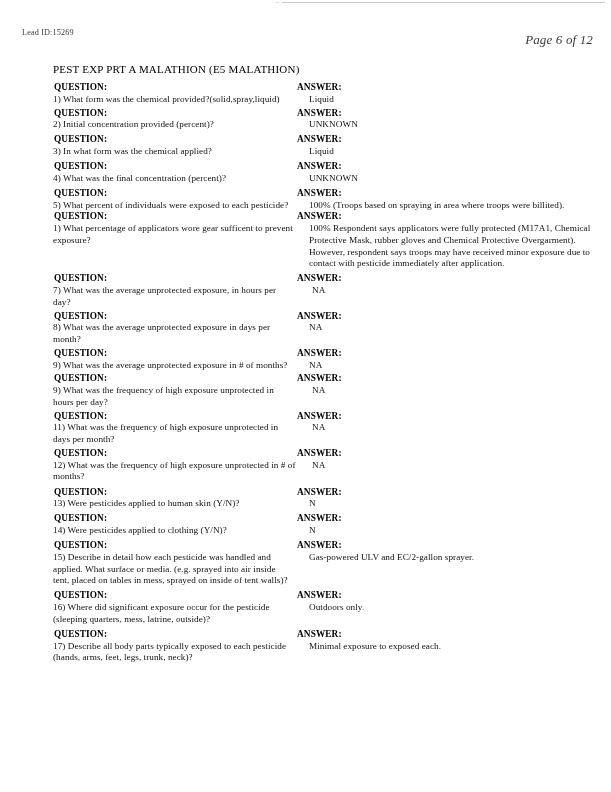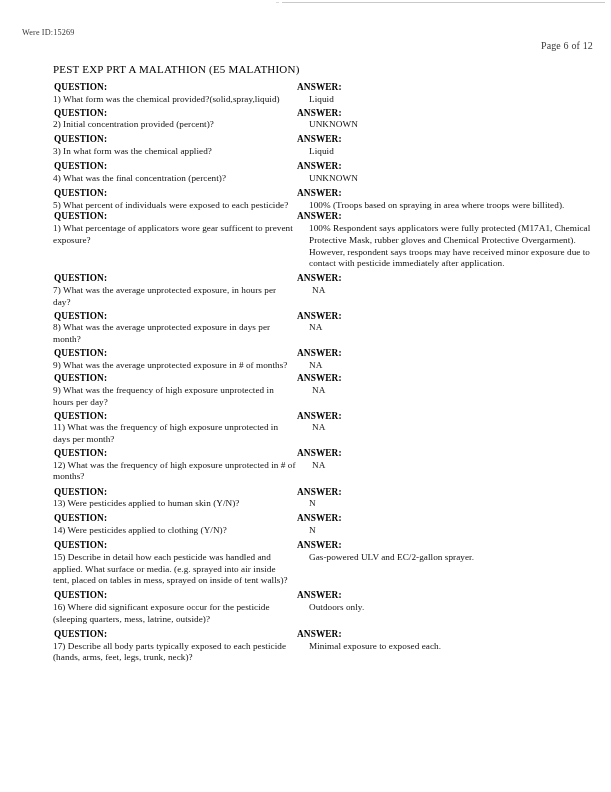"Were ID:15269" div.lead-id { text: Were -> Lead }
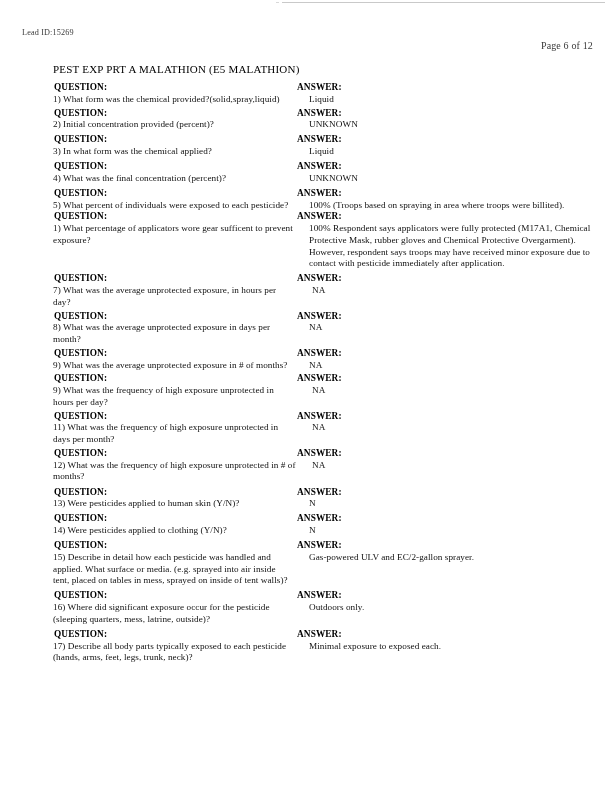"Page 6 of 12" .page-number { font-size: 10px -> 13px; font-style: none -> italic; top: 12px -> 4px }
